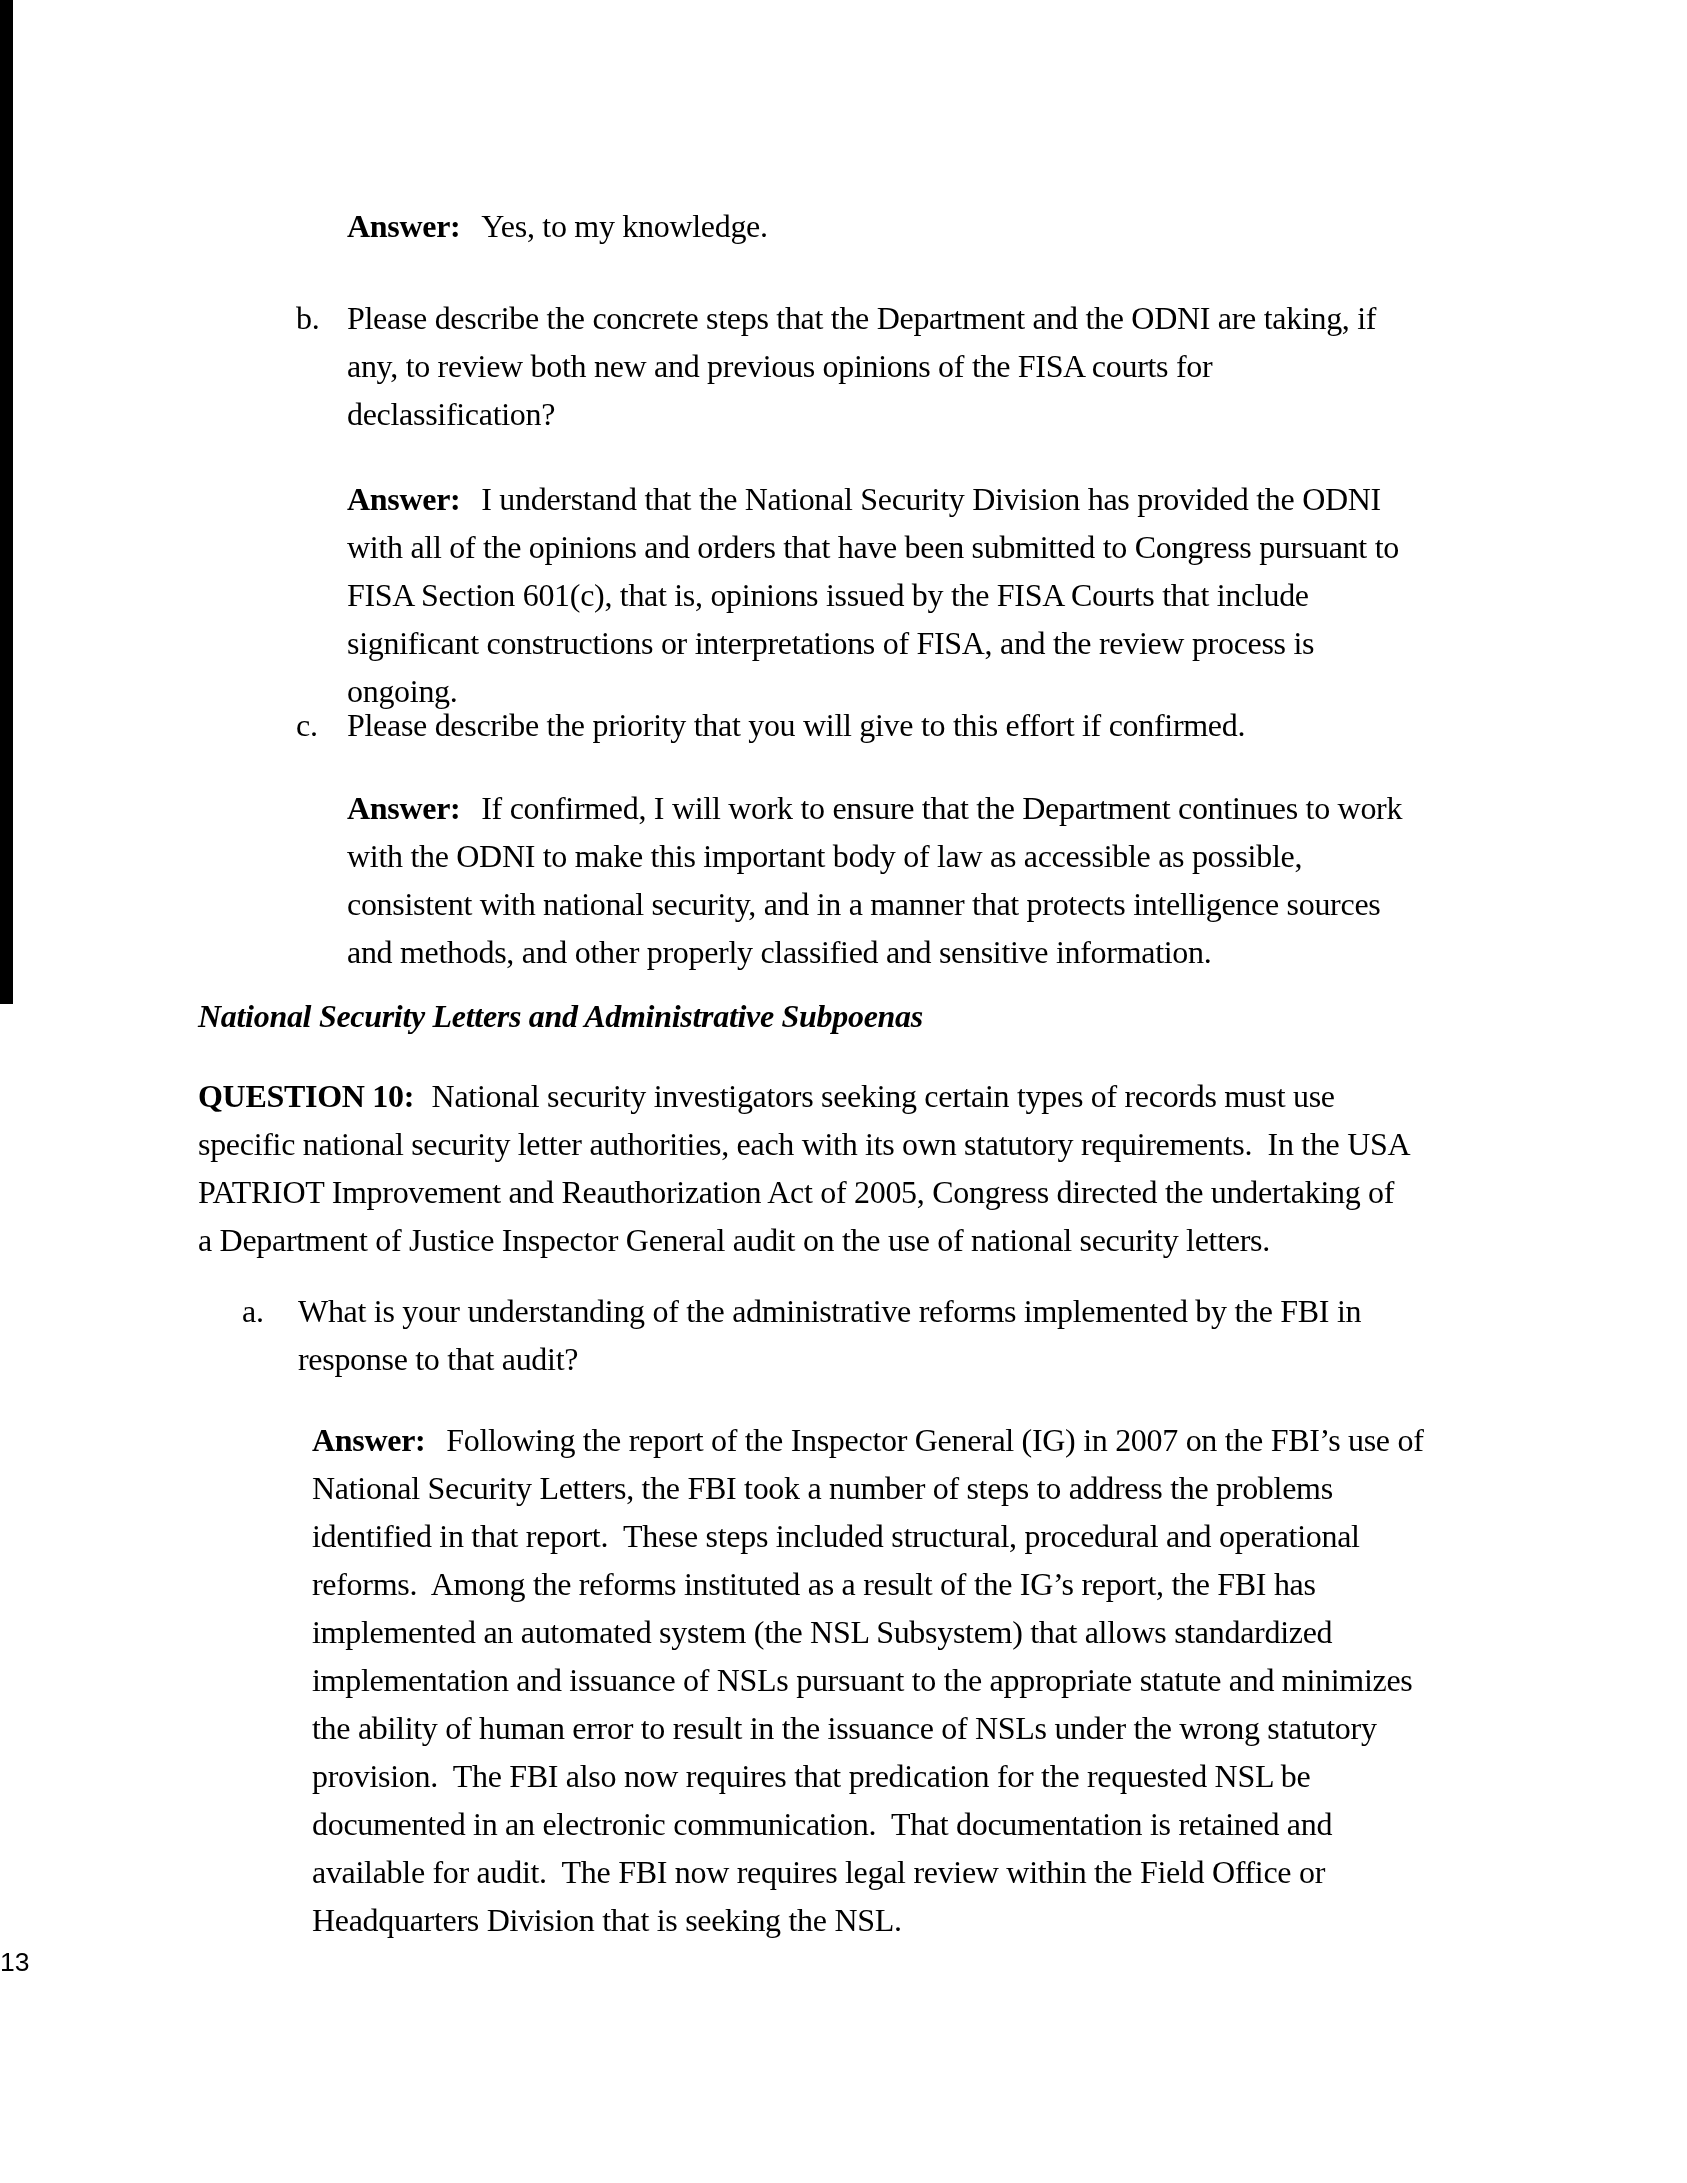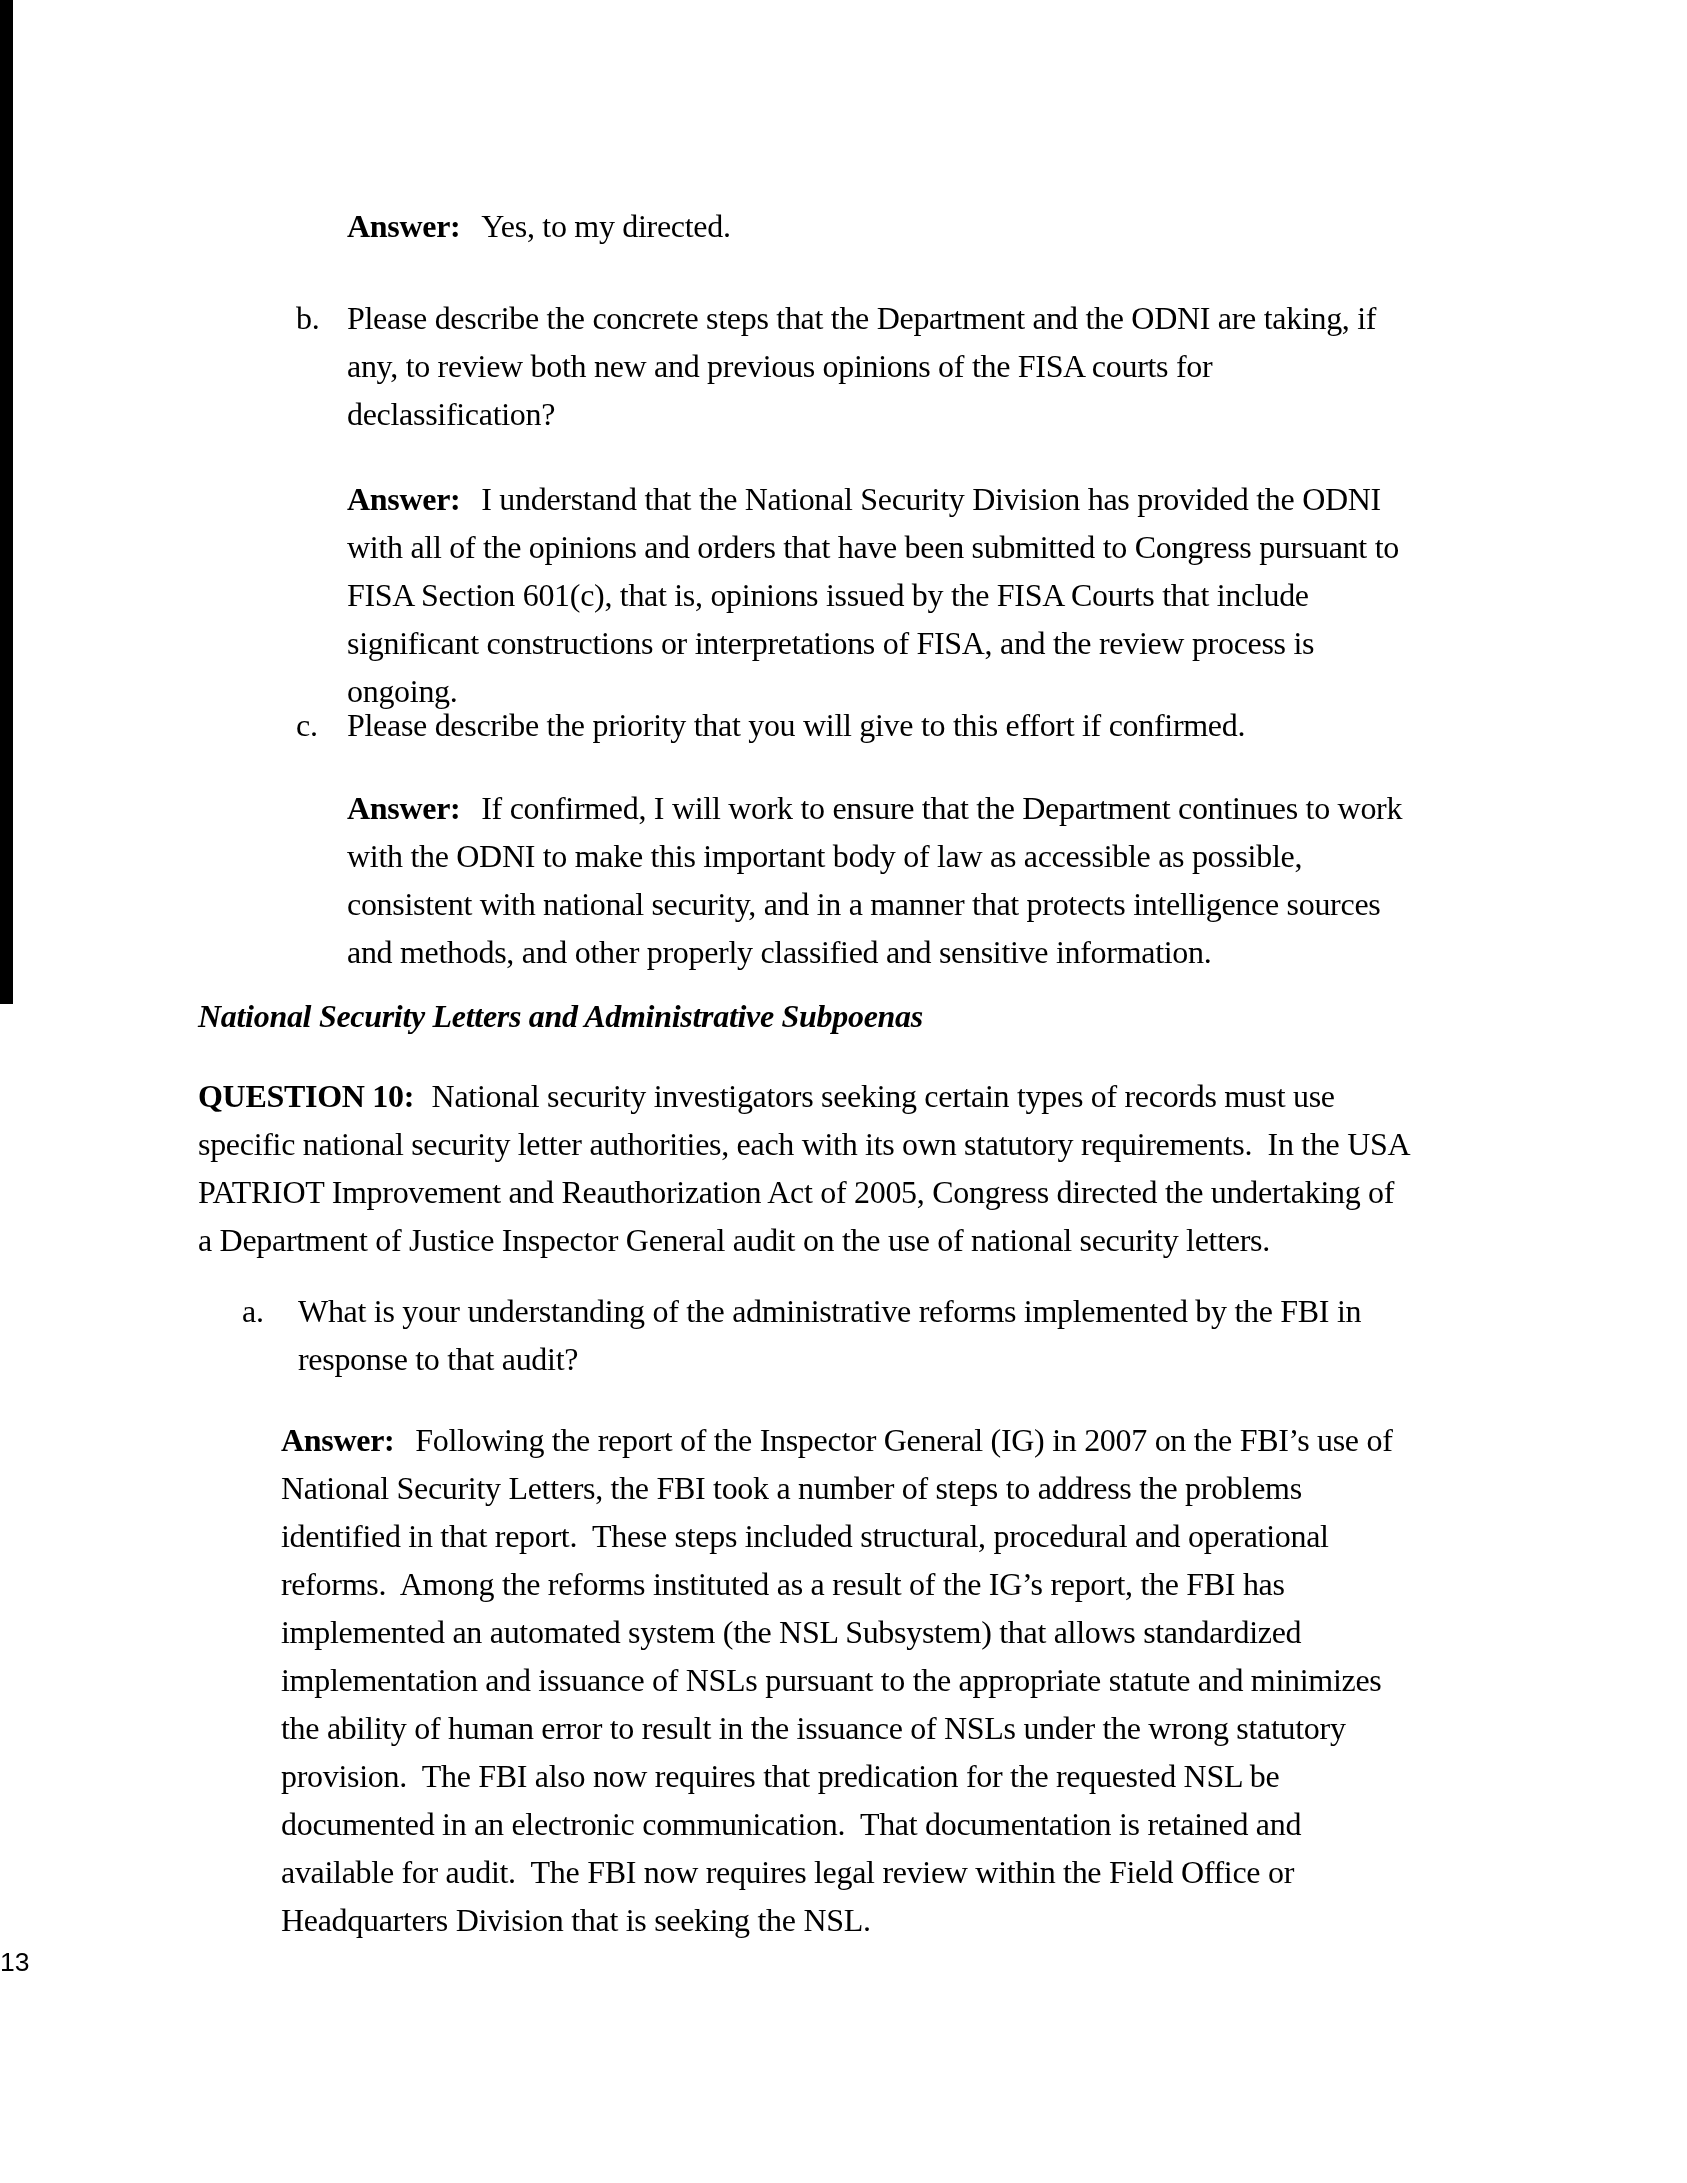"Yes, to my directed." span { text: directed -> knowledge }
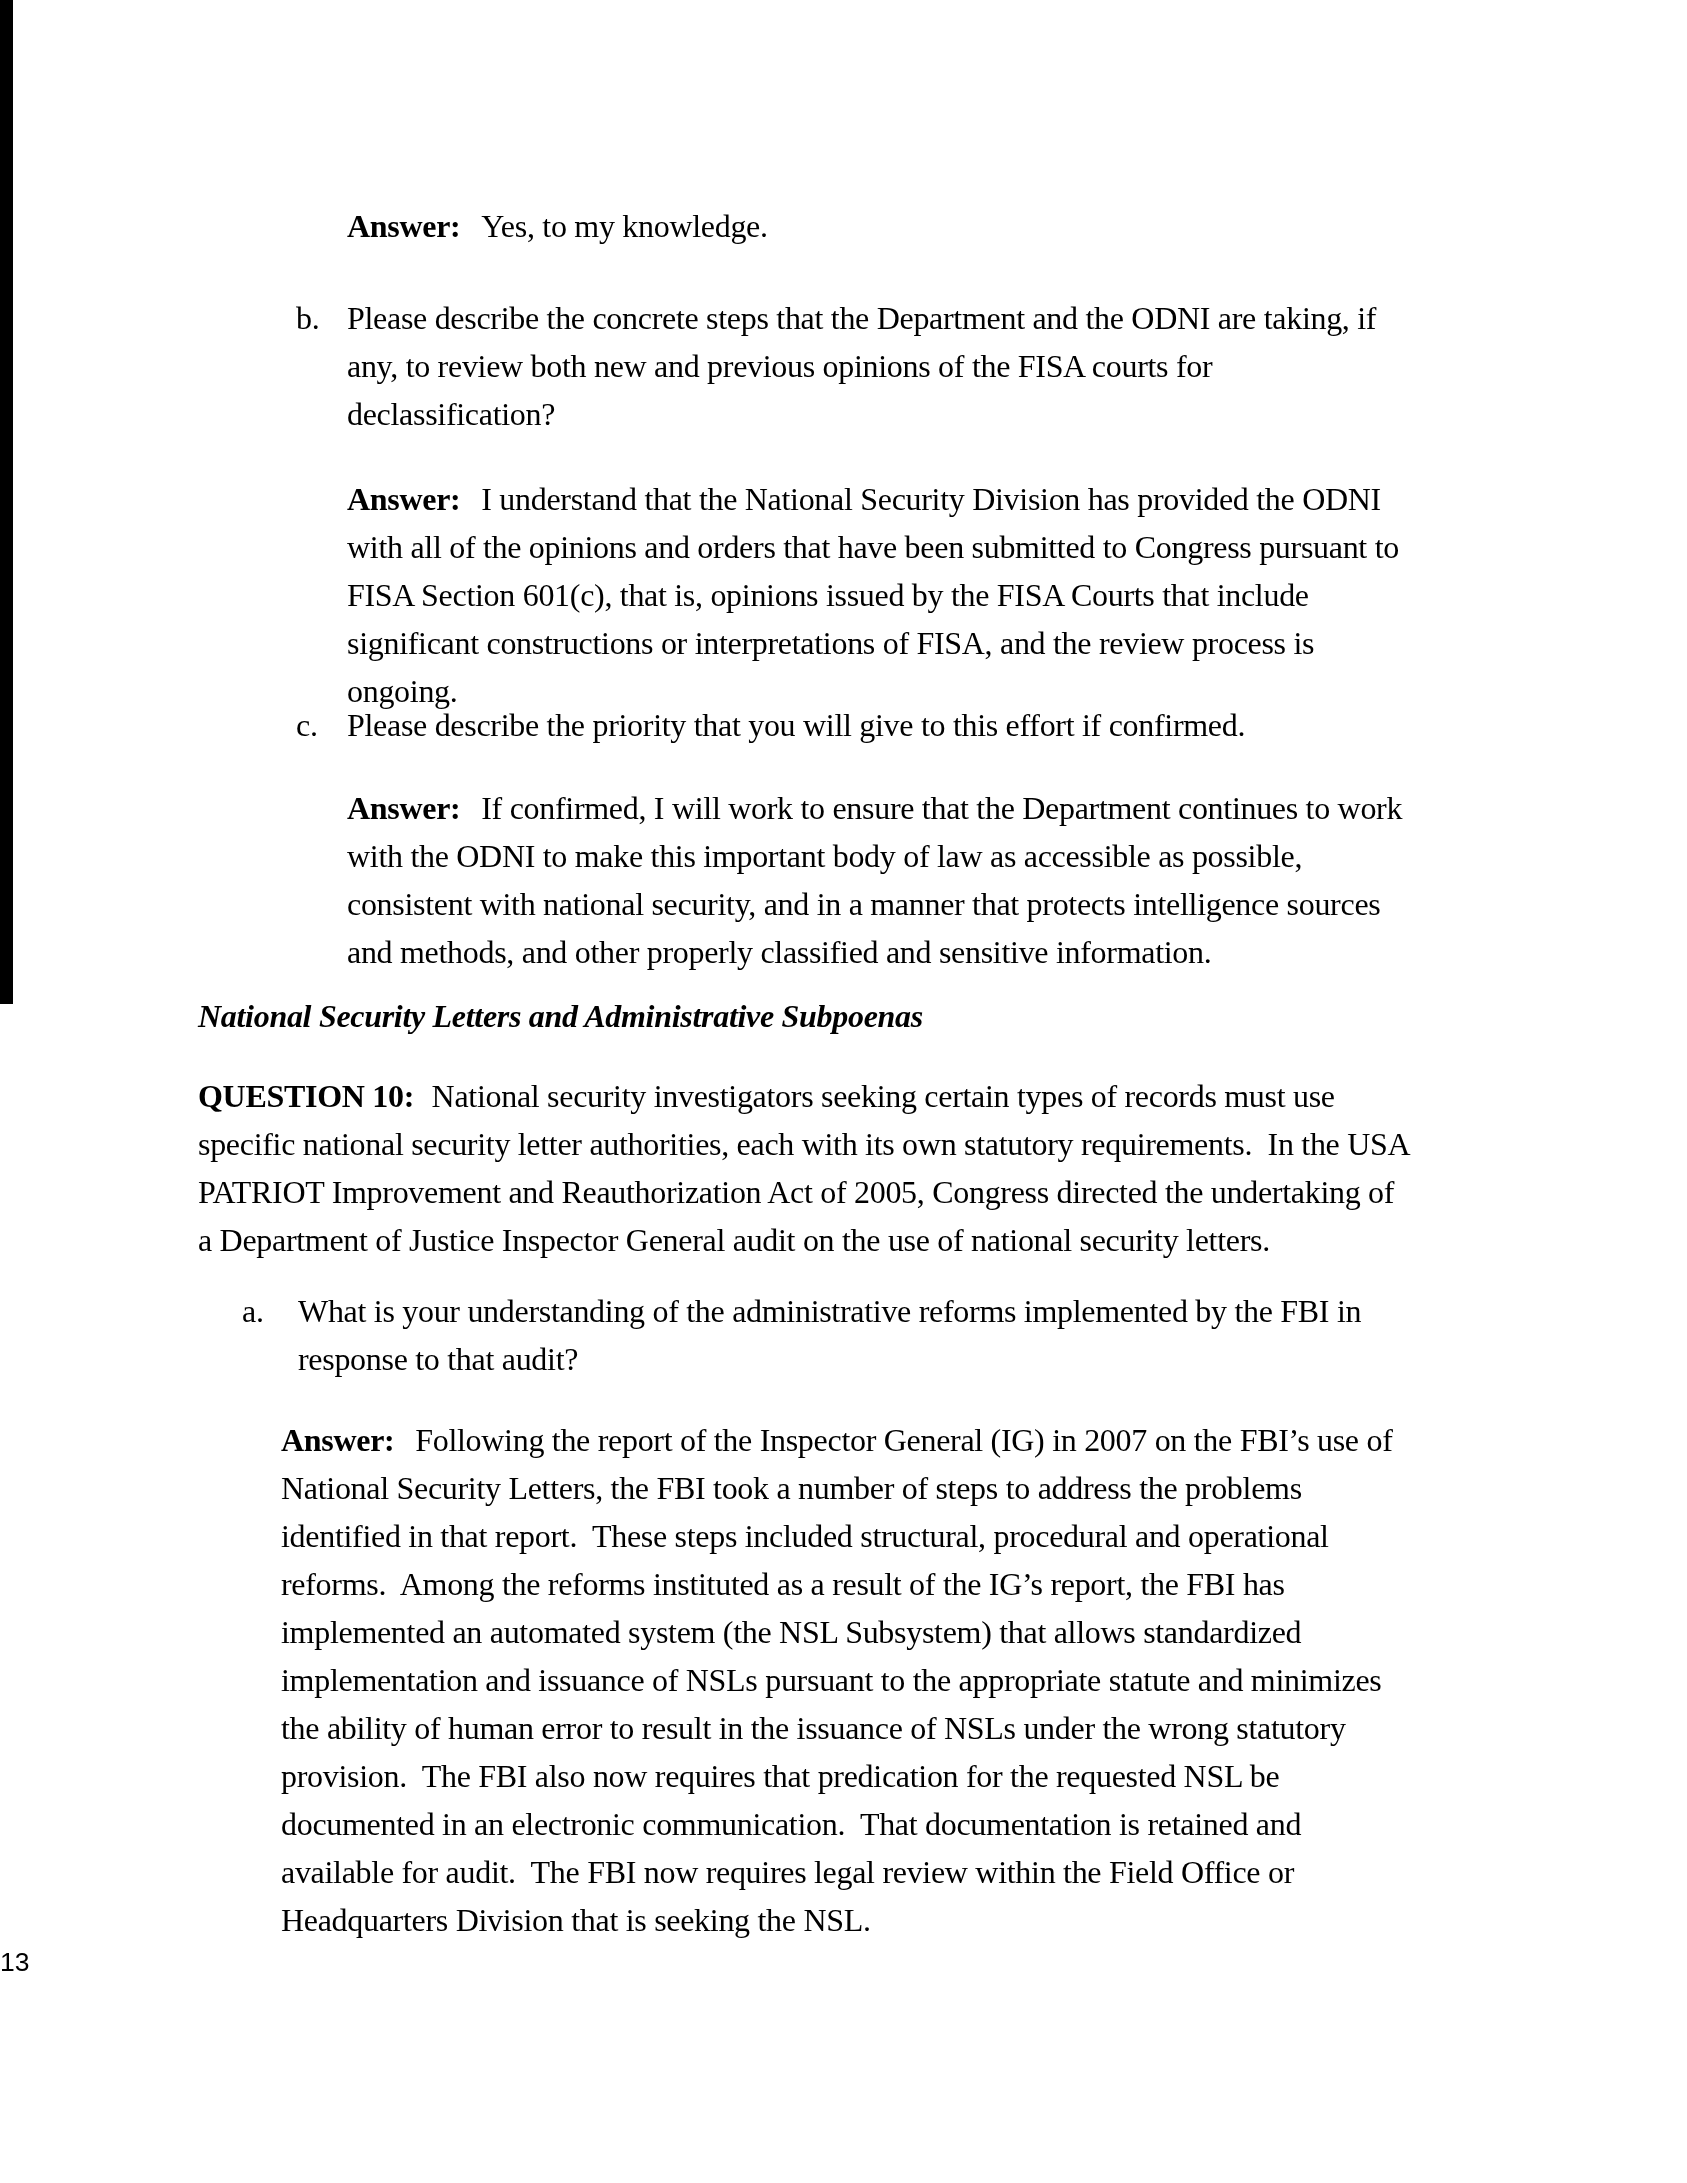"Answer: Following the report of" div.block { left: 281px -> 312px }
